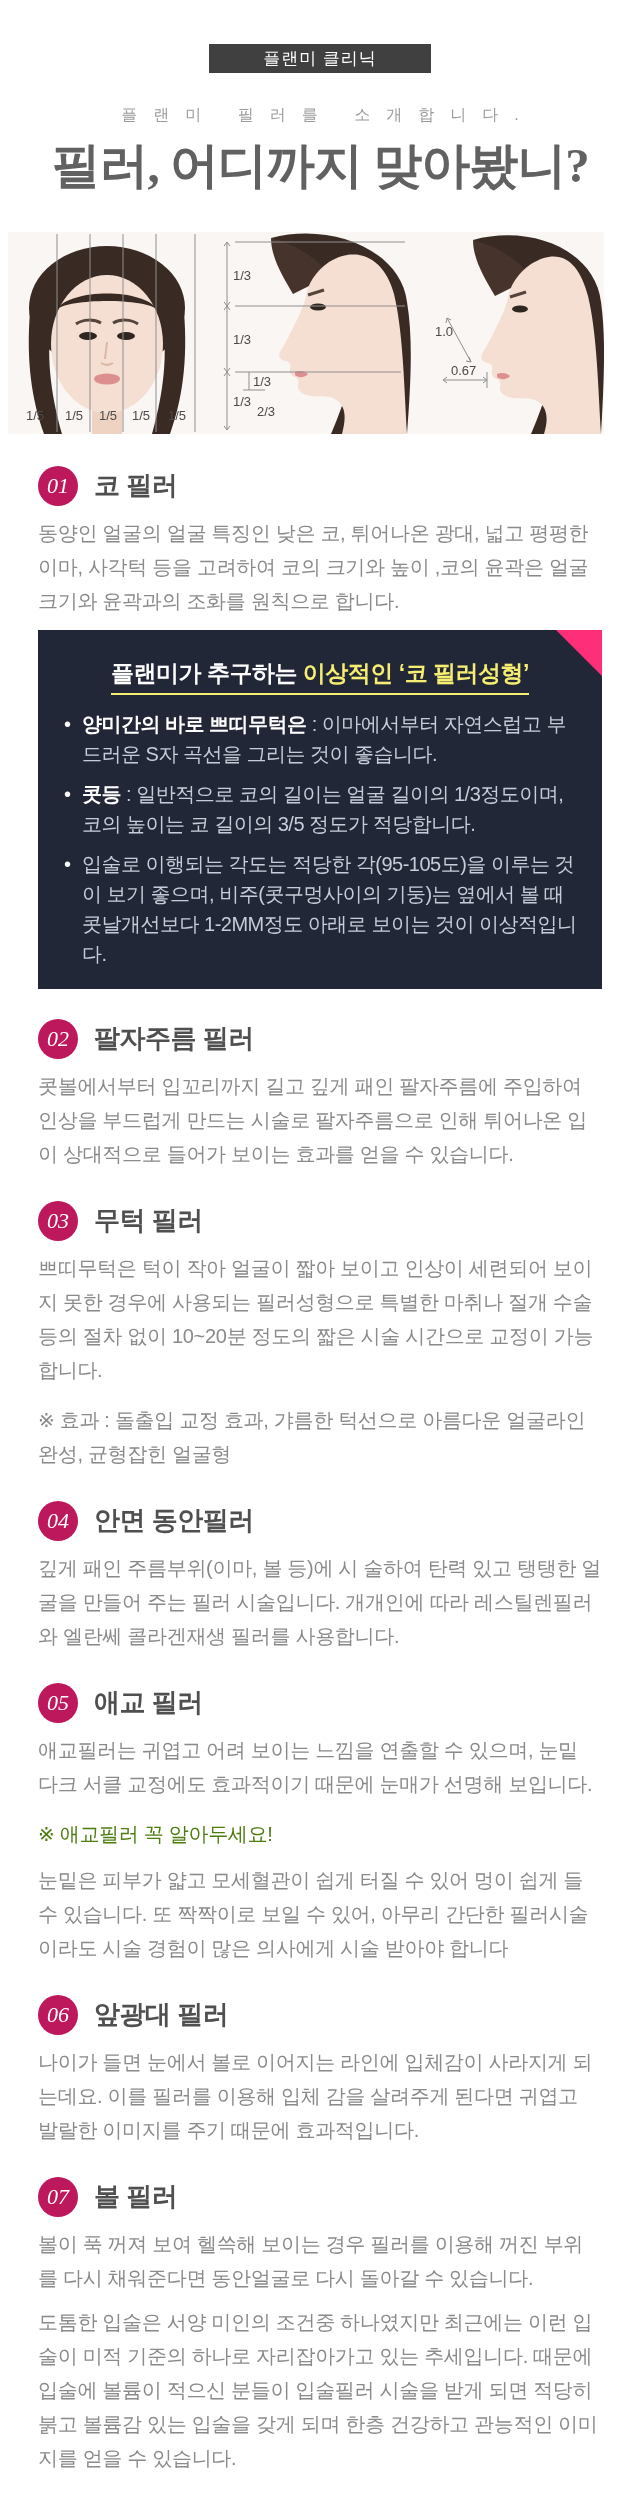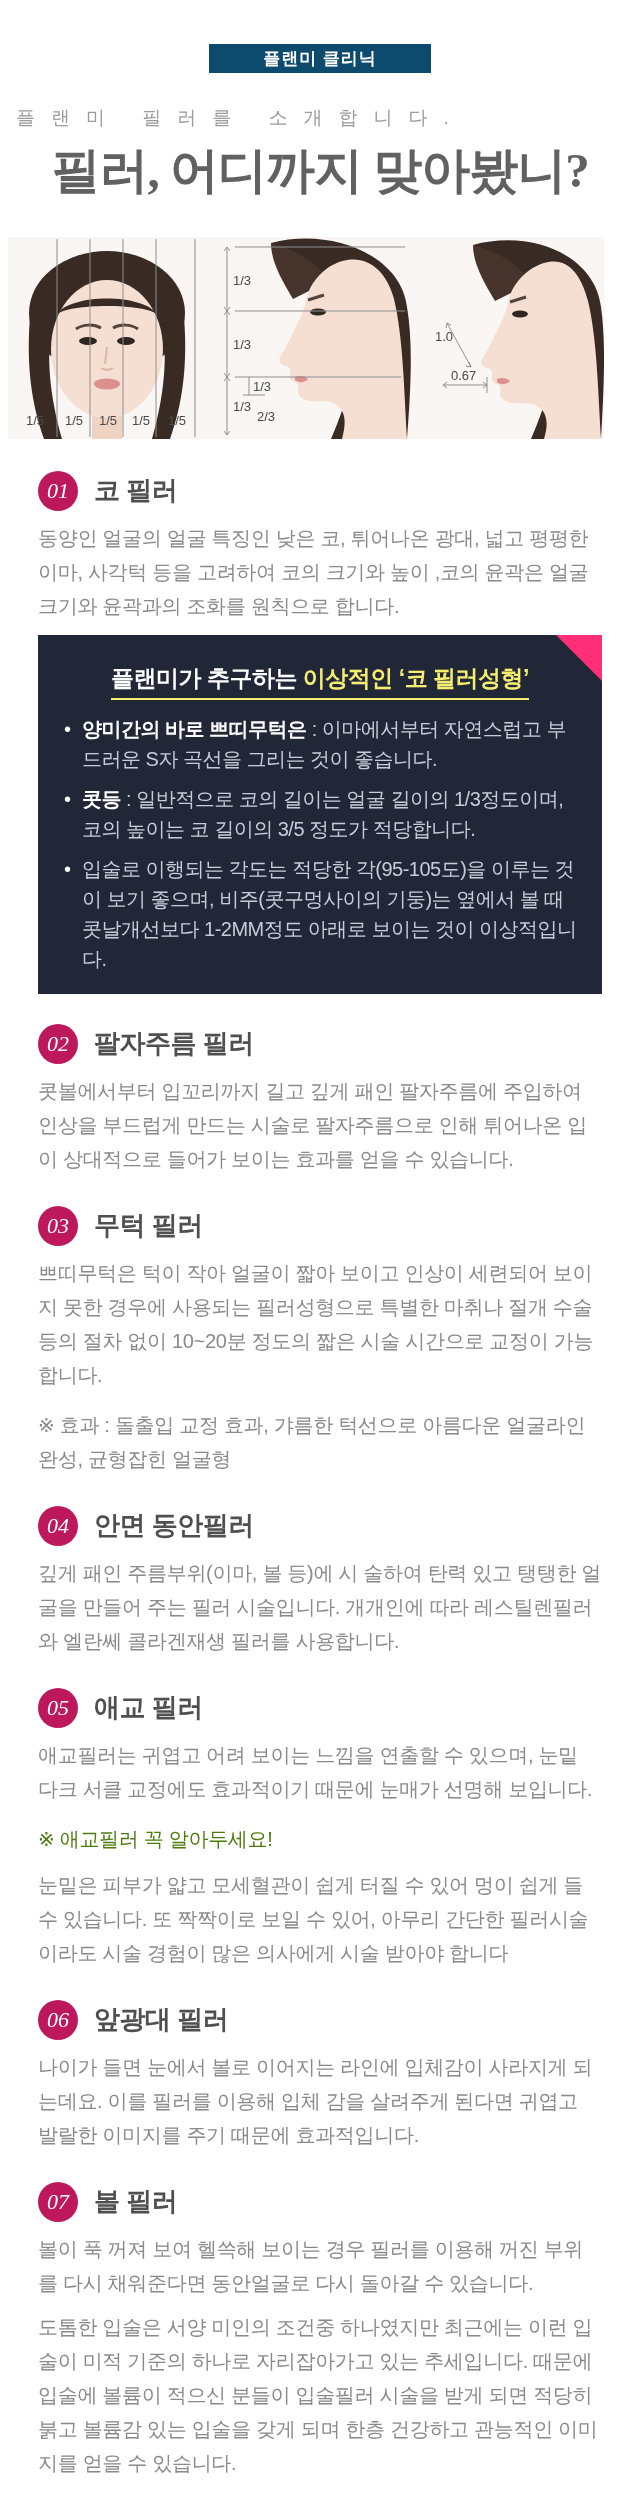"플랜미 클리닉" .clinic-badge { background: #0c4a6e -> #404040; font-weight: bold -> normal }
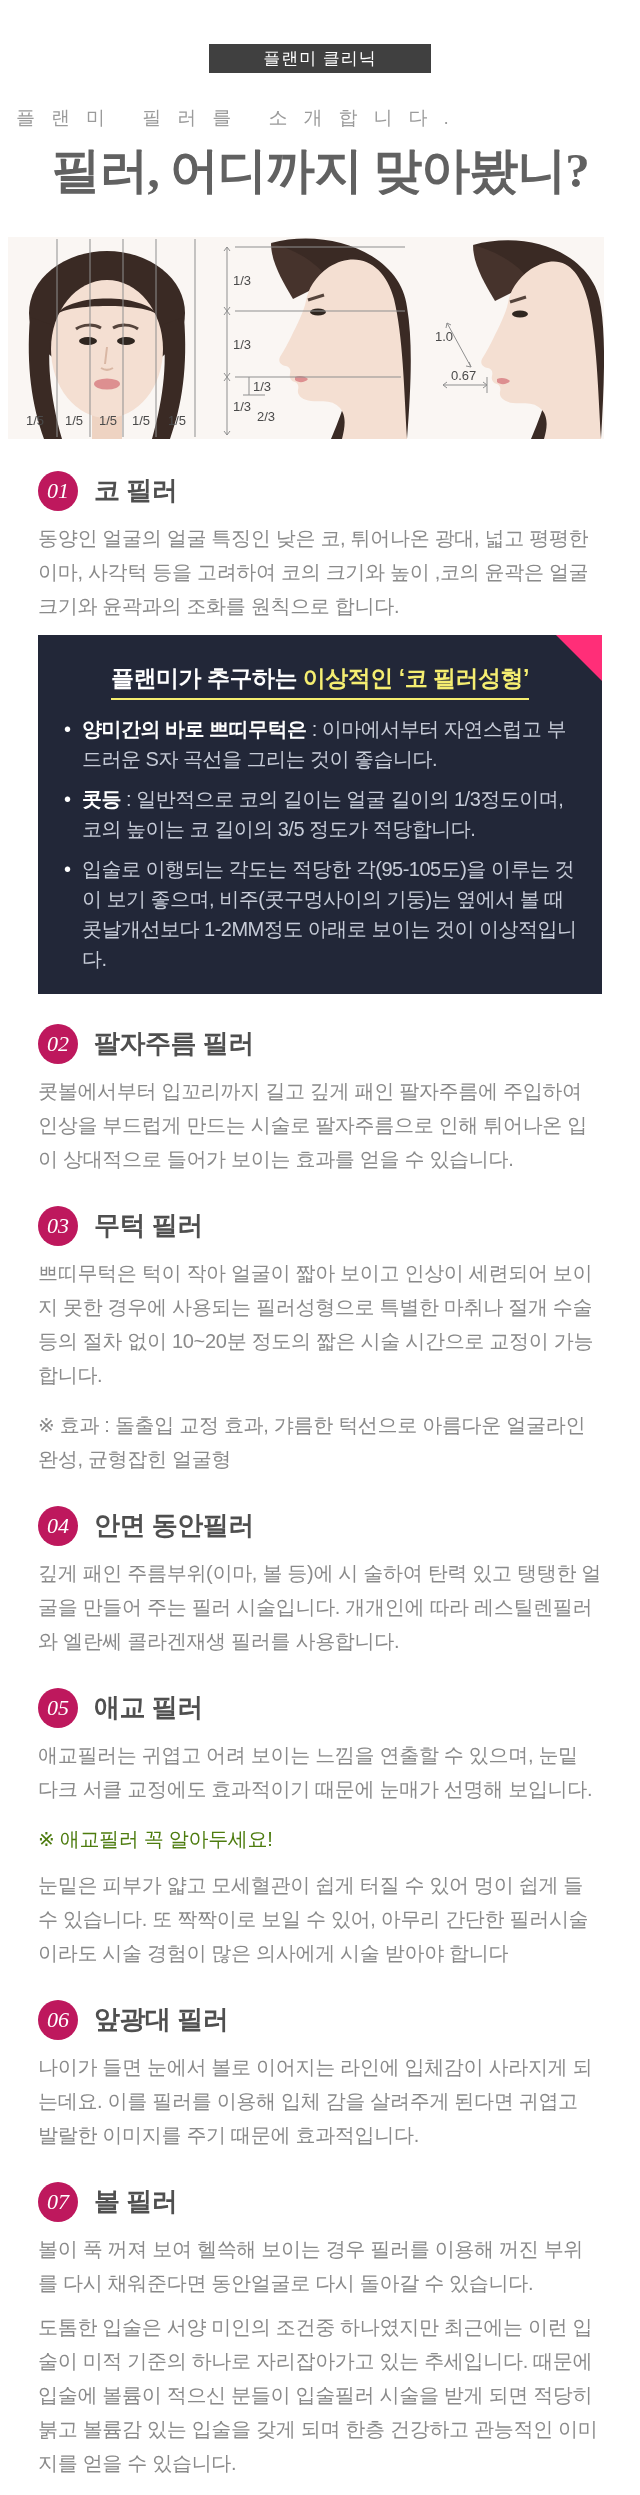"플랜미 필러를 소개합니다." .subtitle { font-size: 19px -> 16px; text-align: none -> center }
